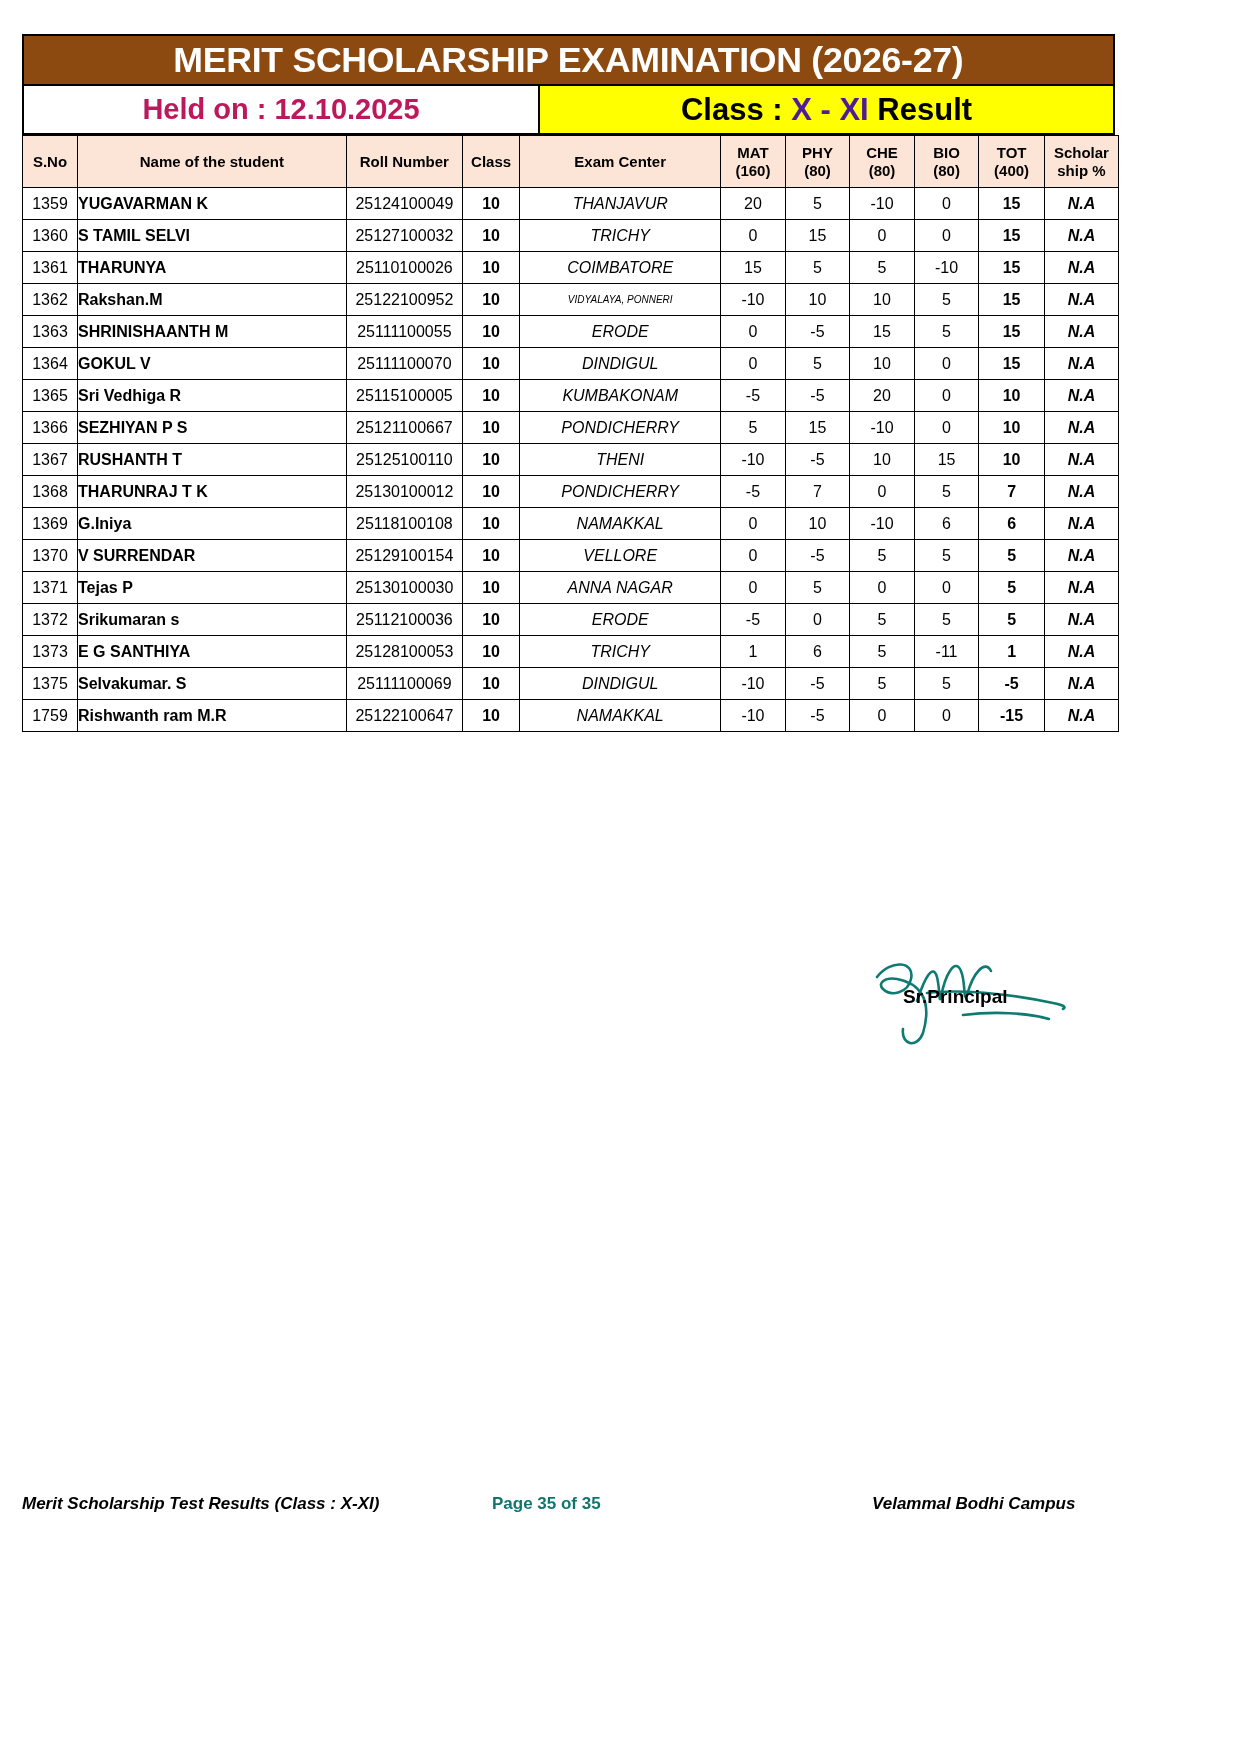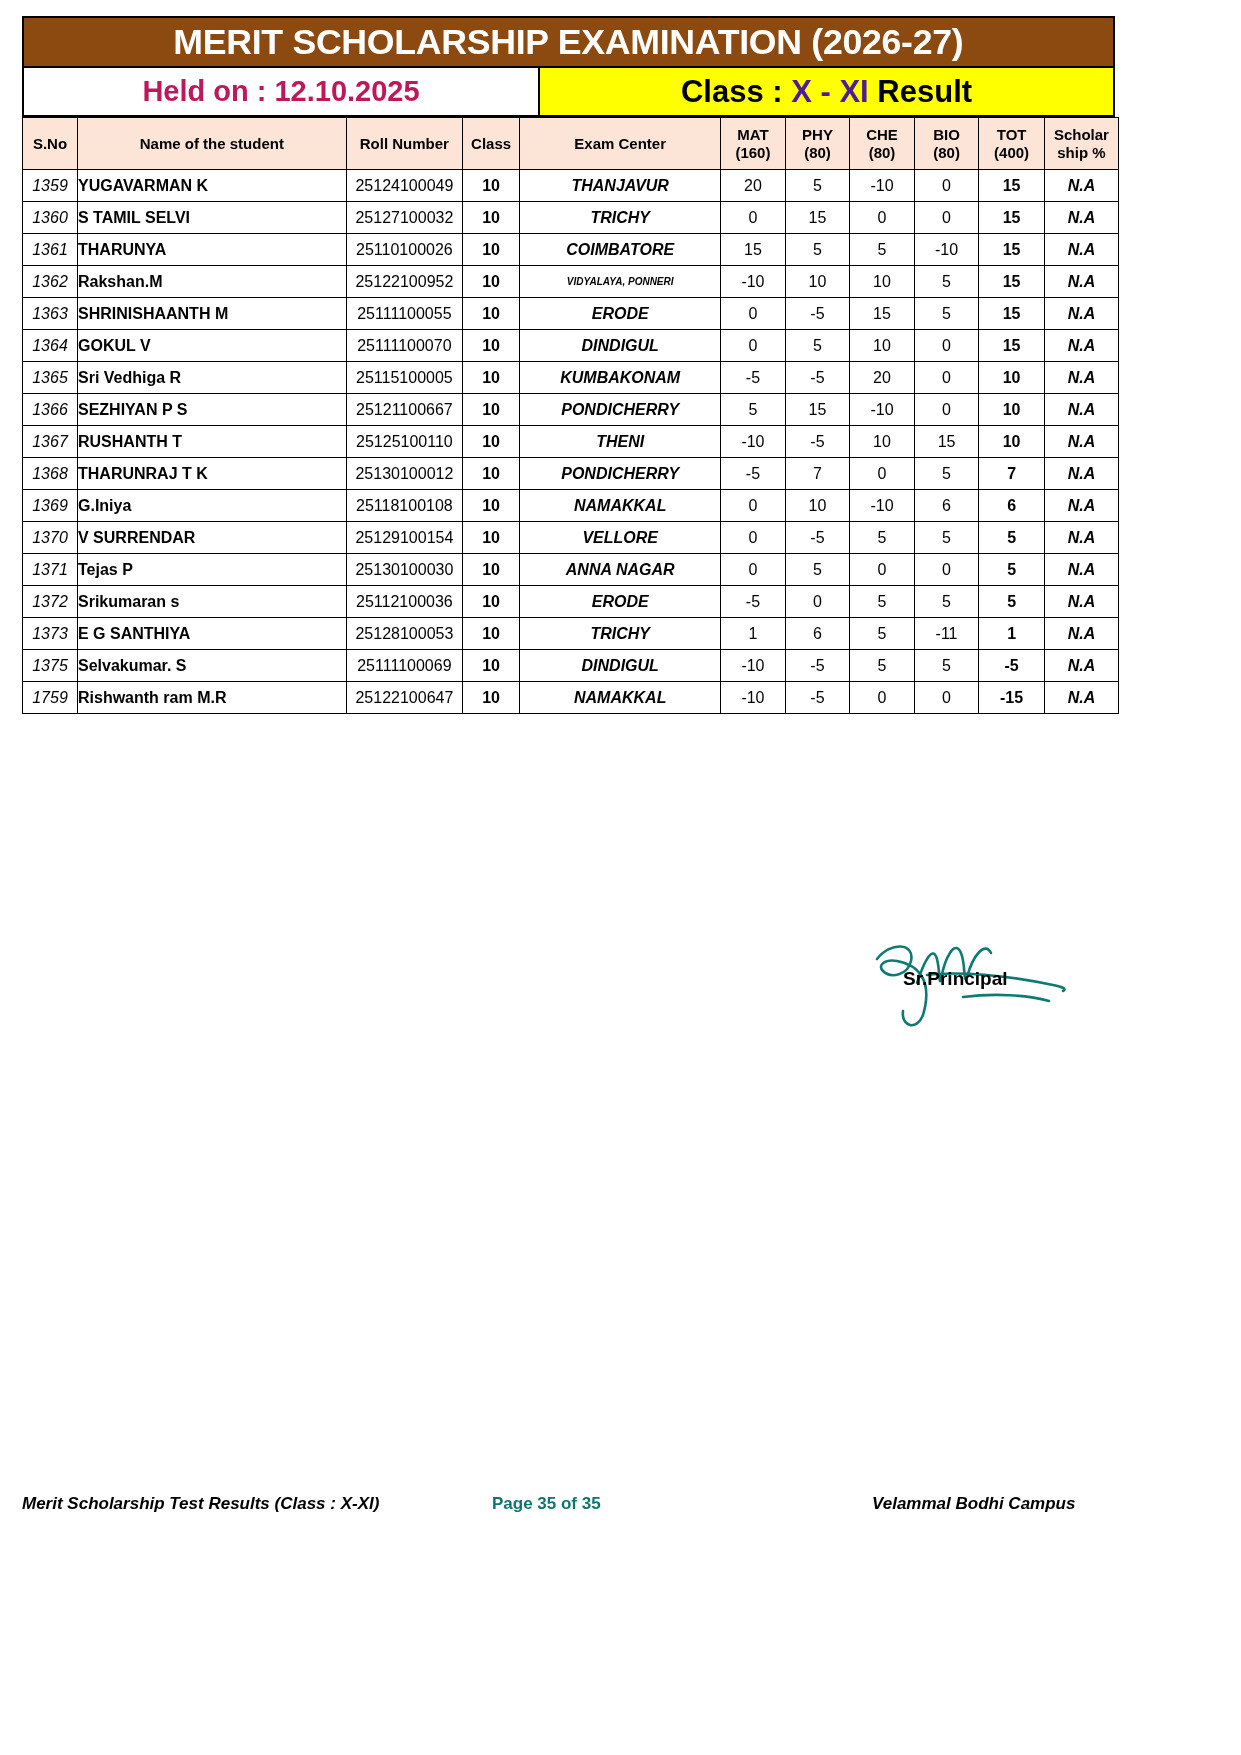"MERIT SCHOLARSHIP EXAMINATION (2026-27)" .page { top: 16px -> 34px }
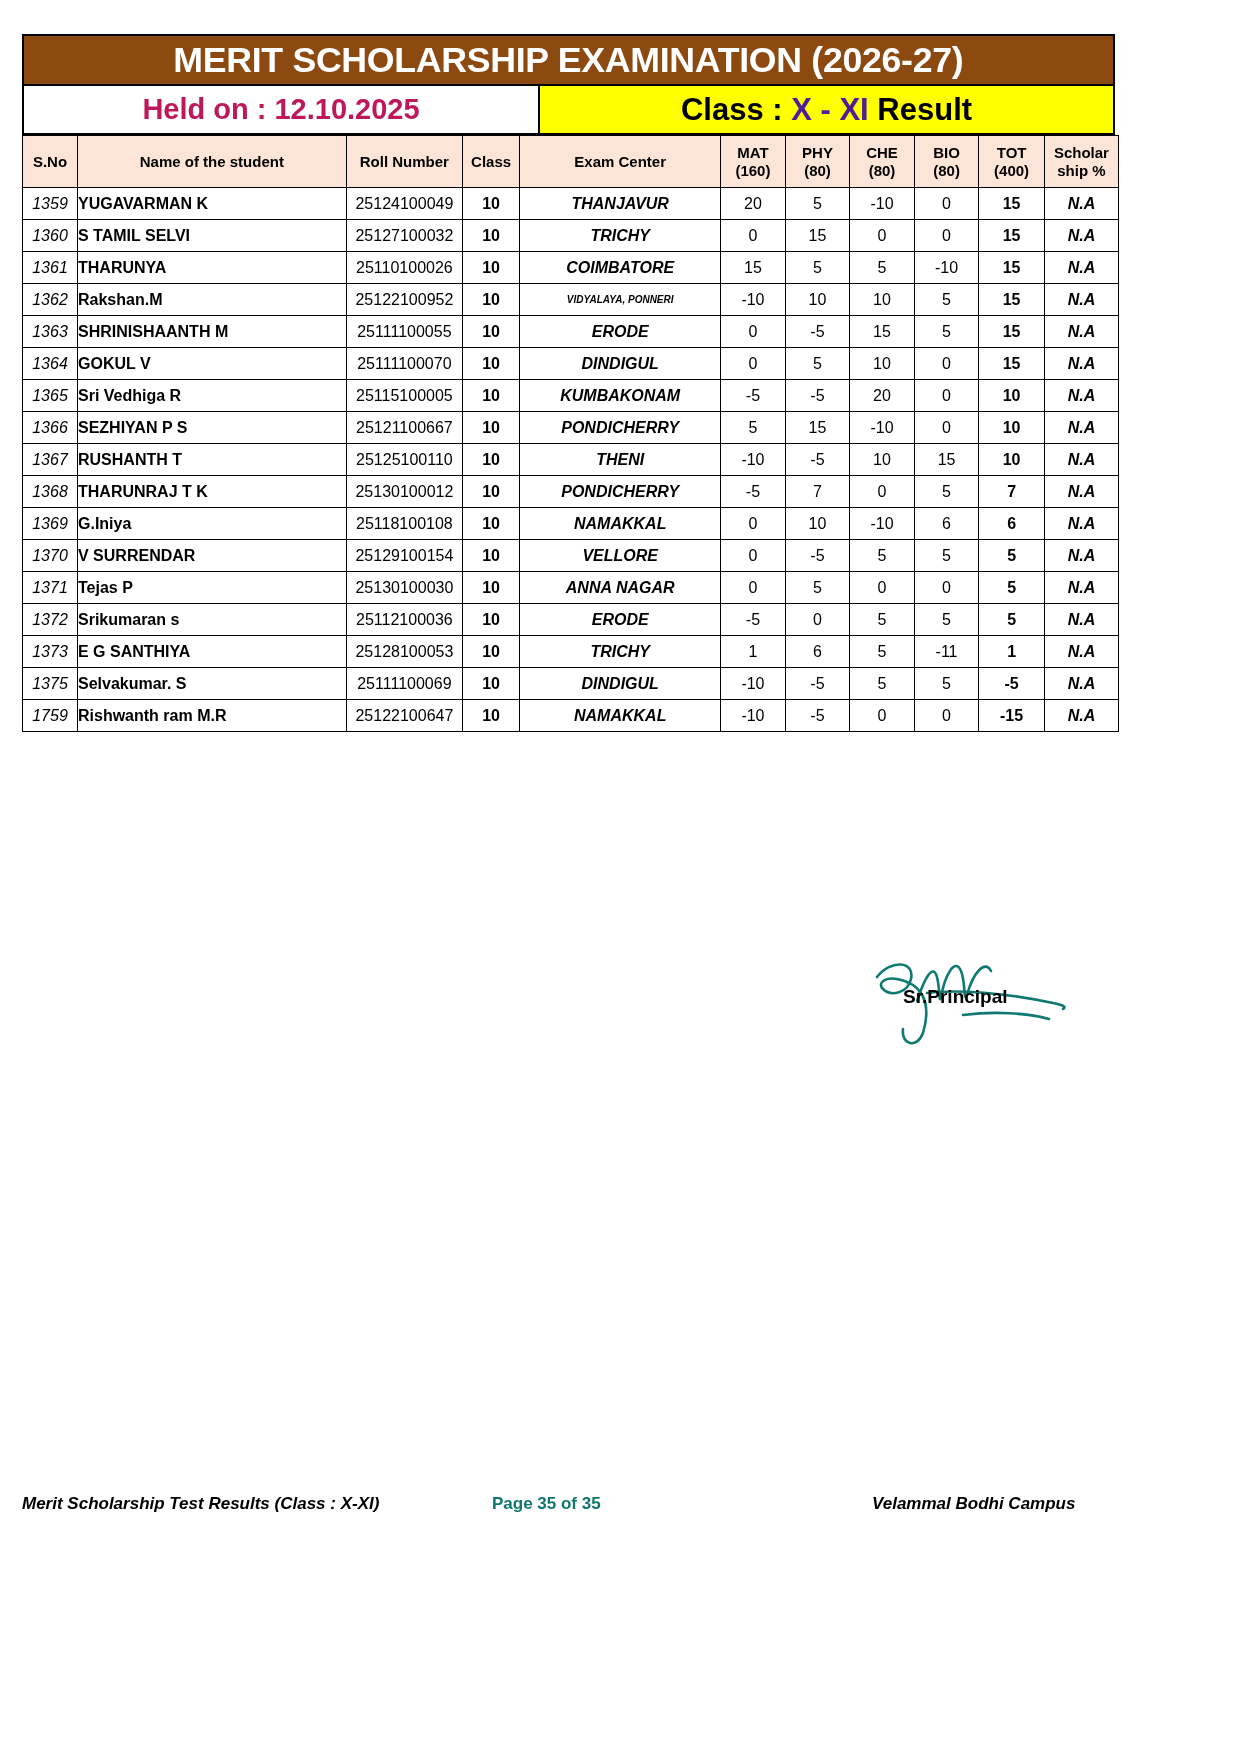"1359" td.c-sno { font-style: italic -> none }
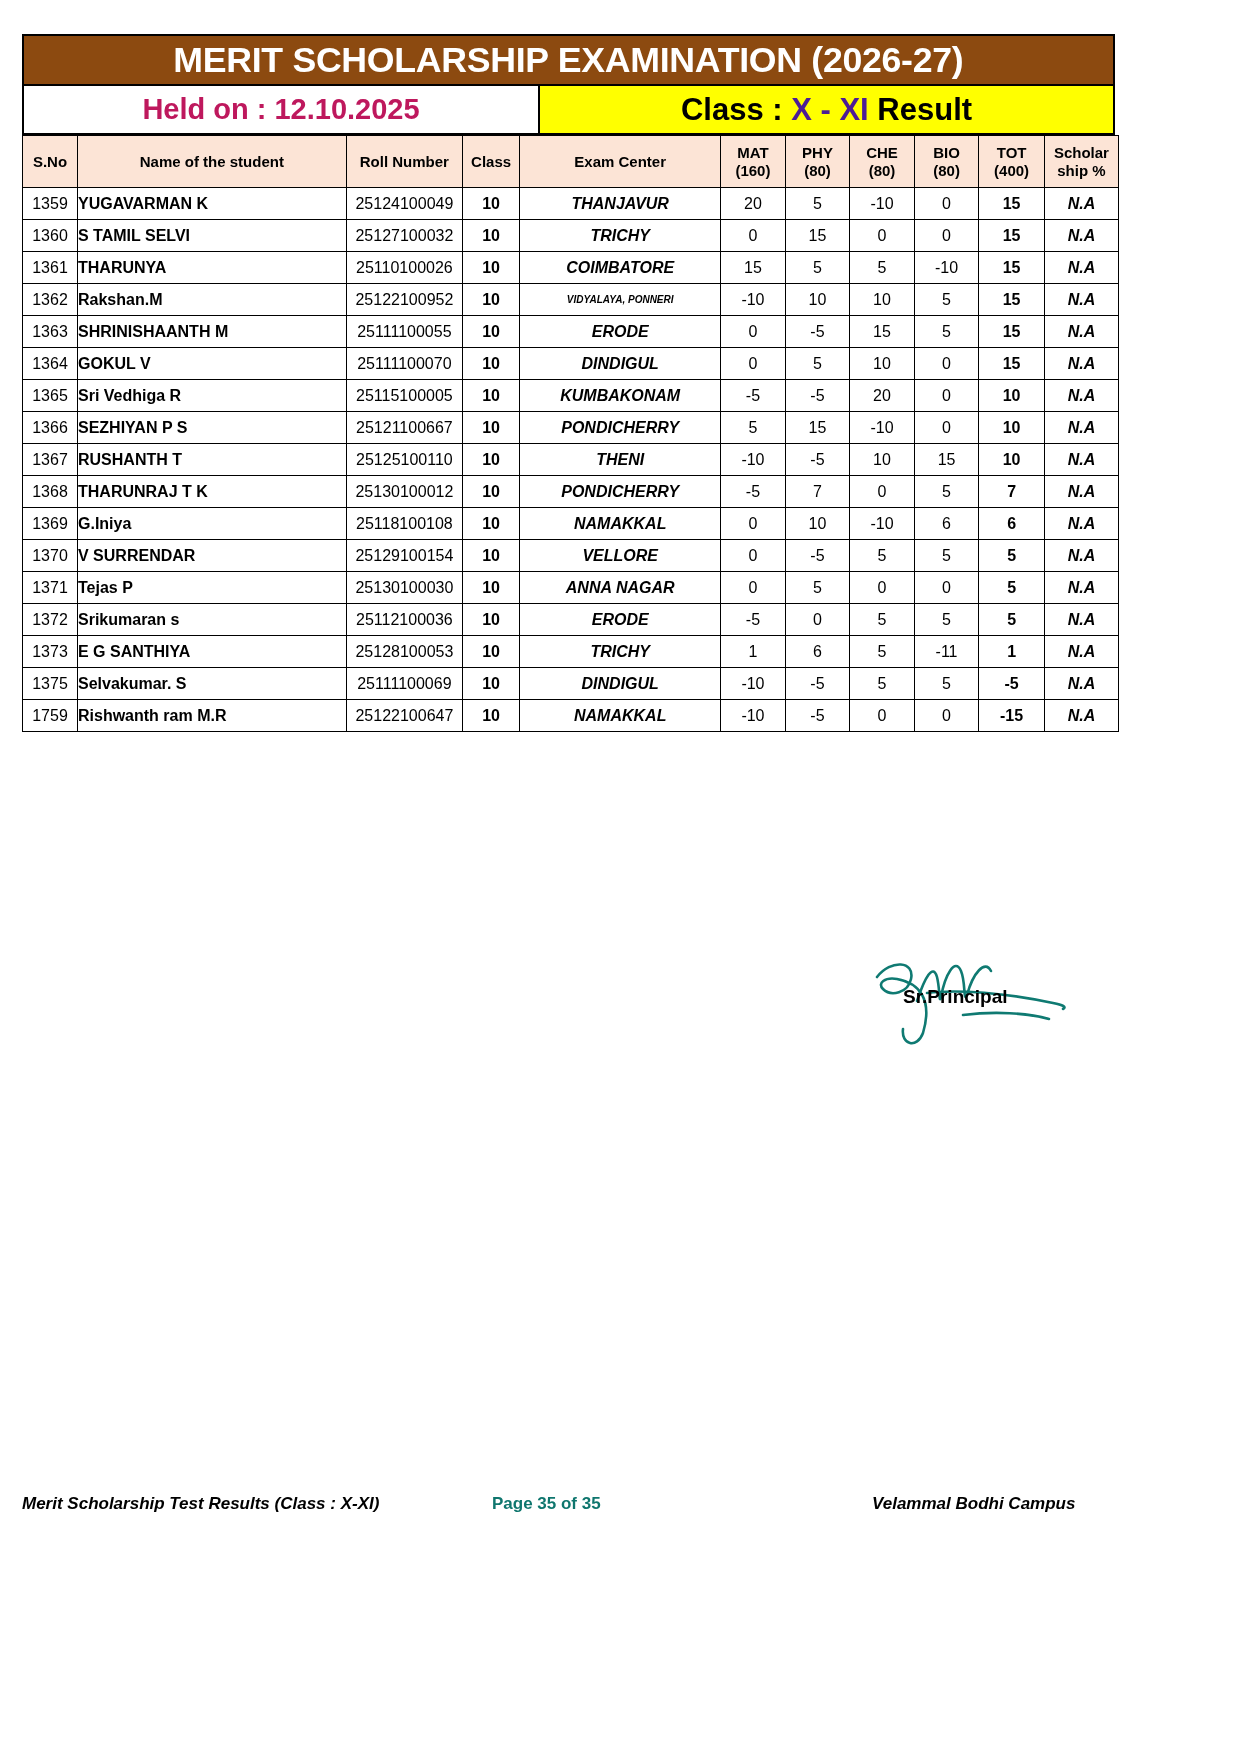"THANJAVUR" td.c-center { font-weight: bold -> normal }
